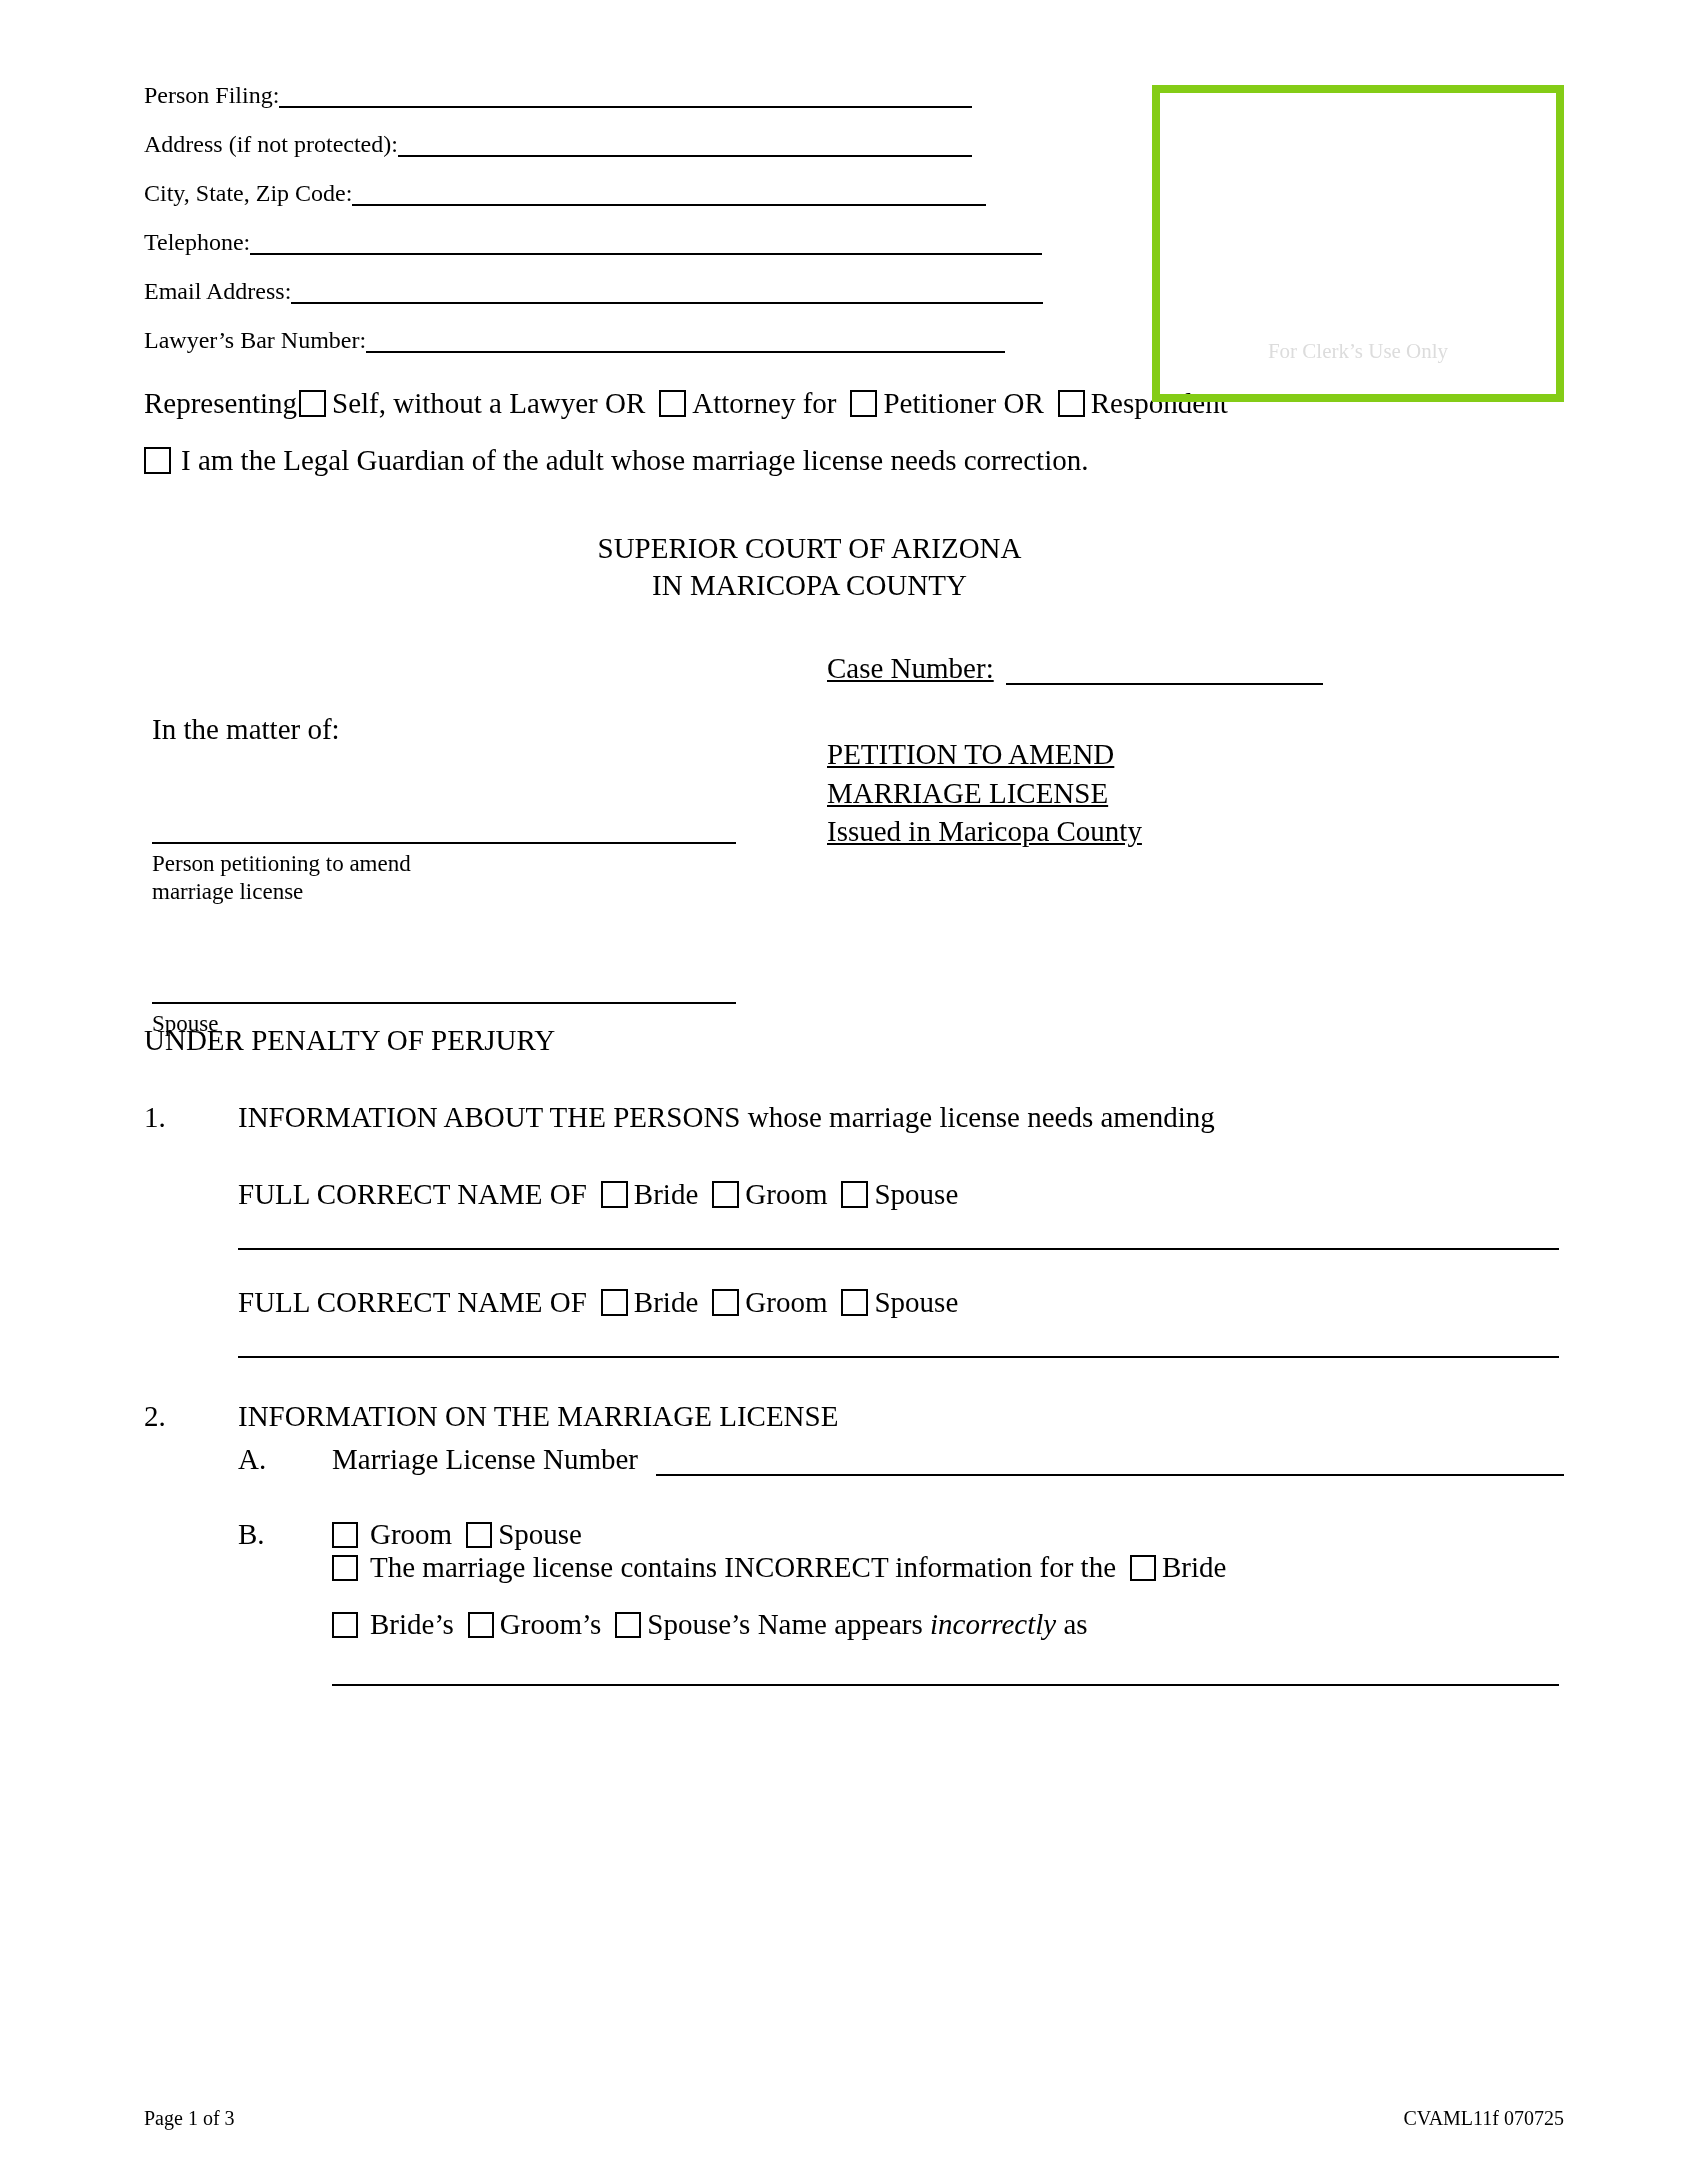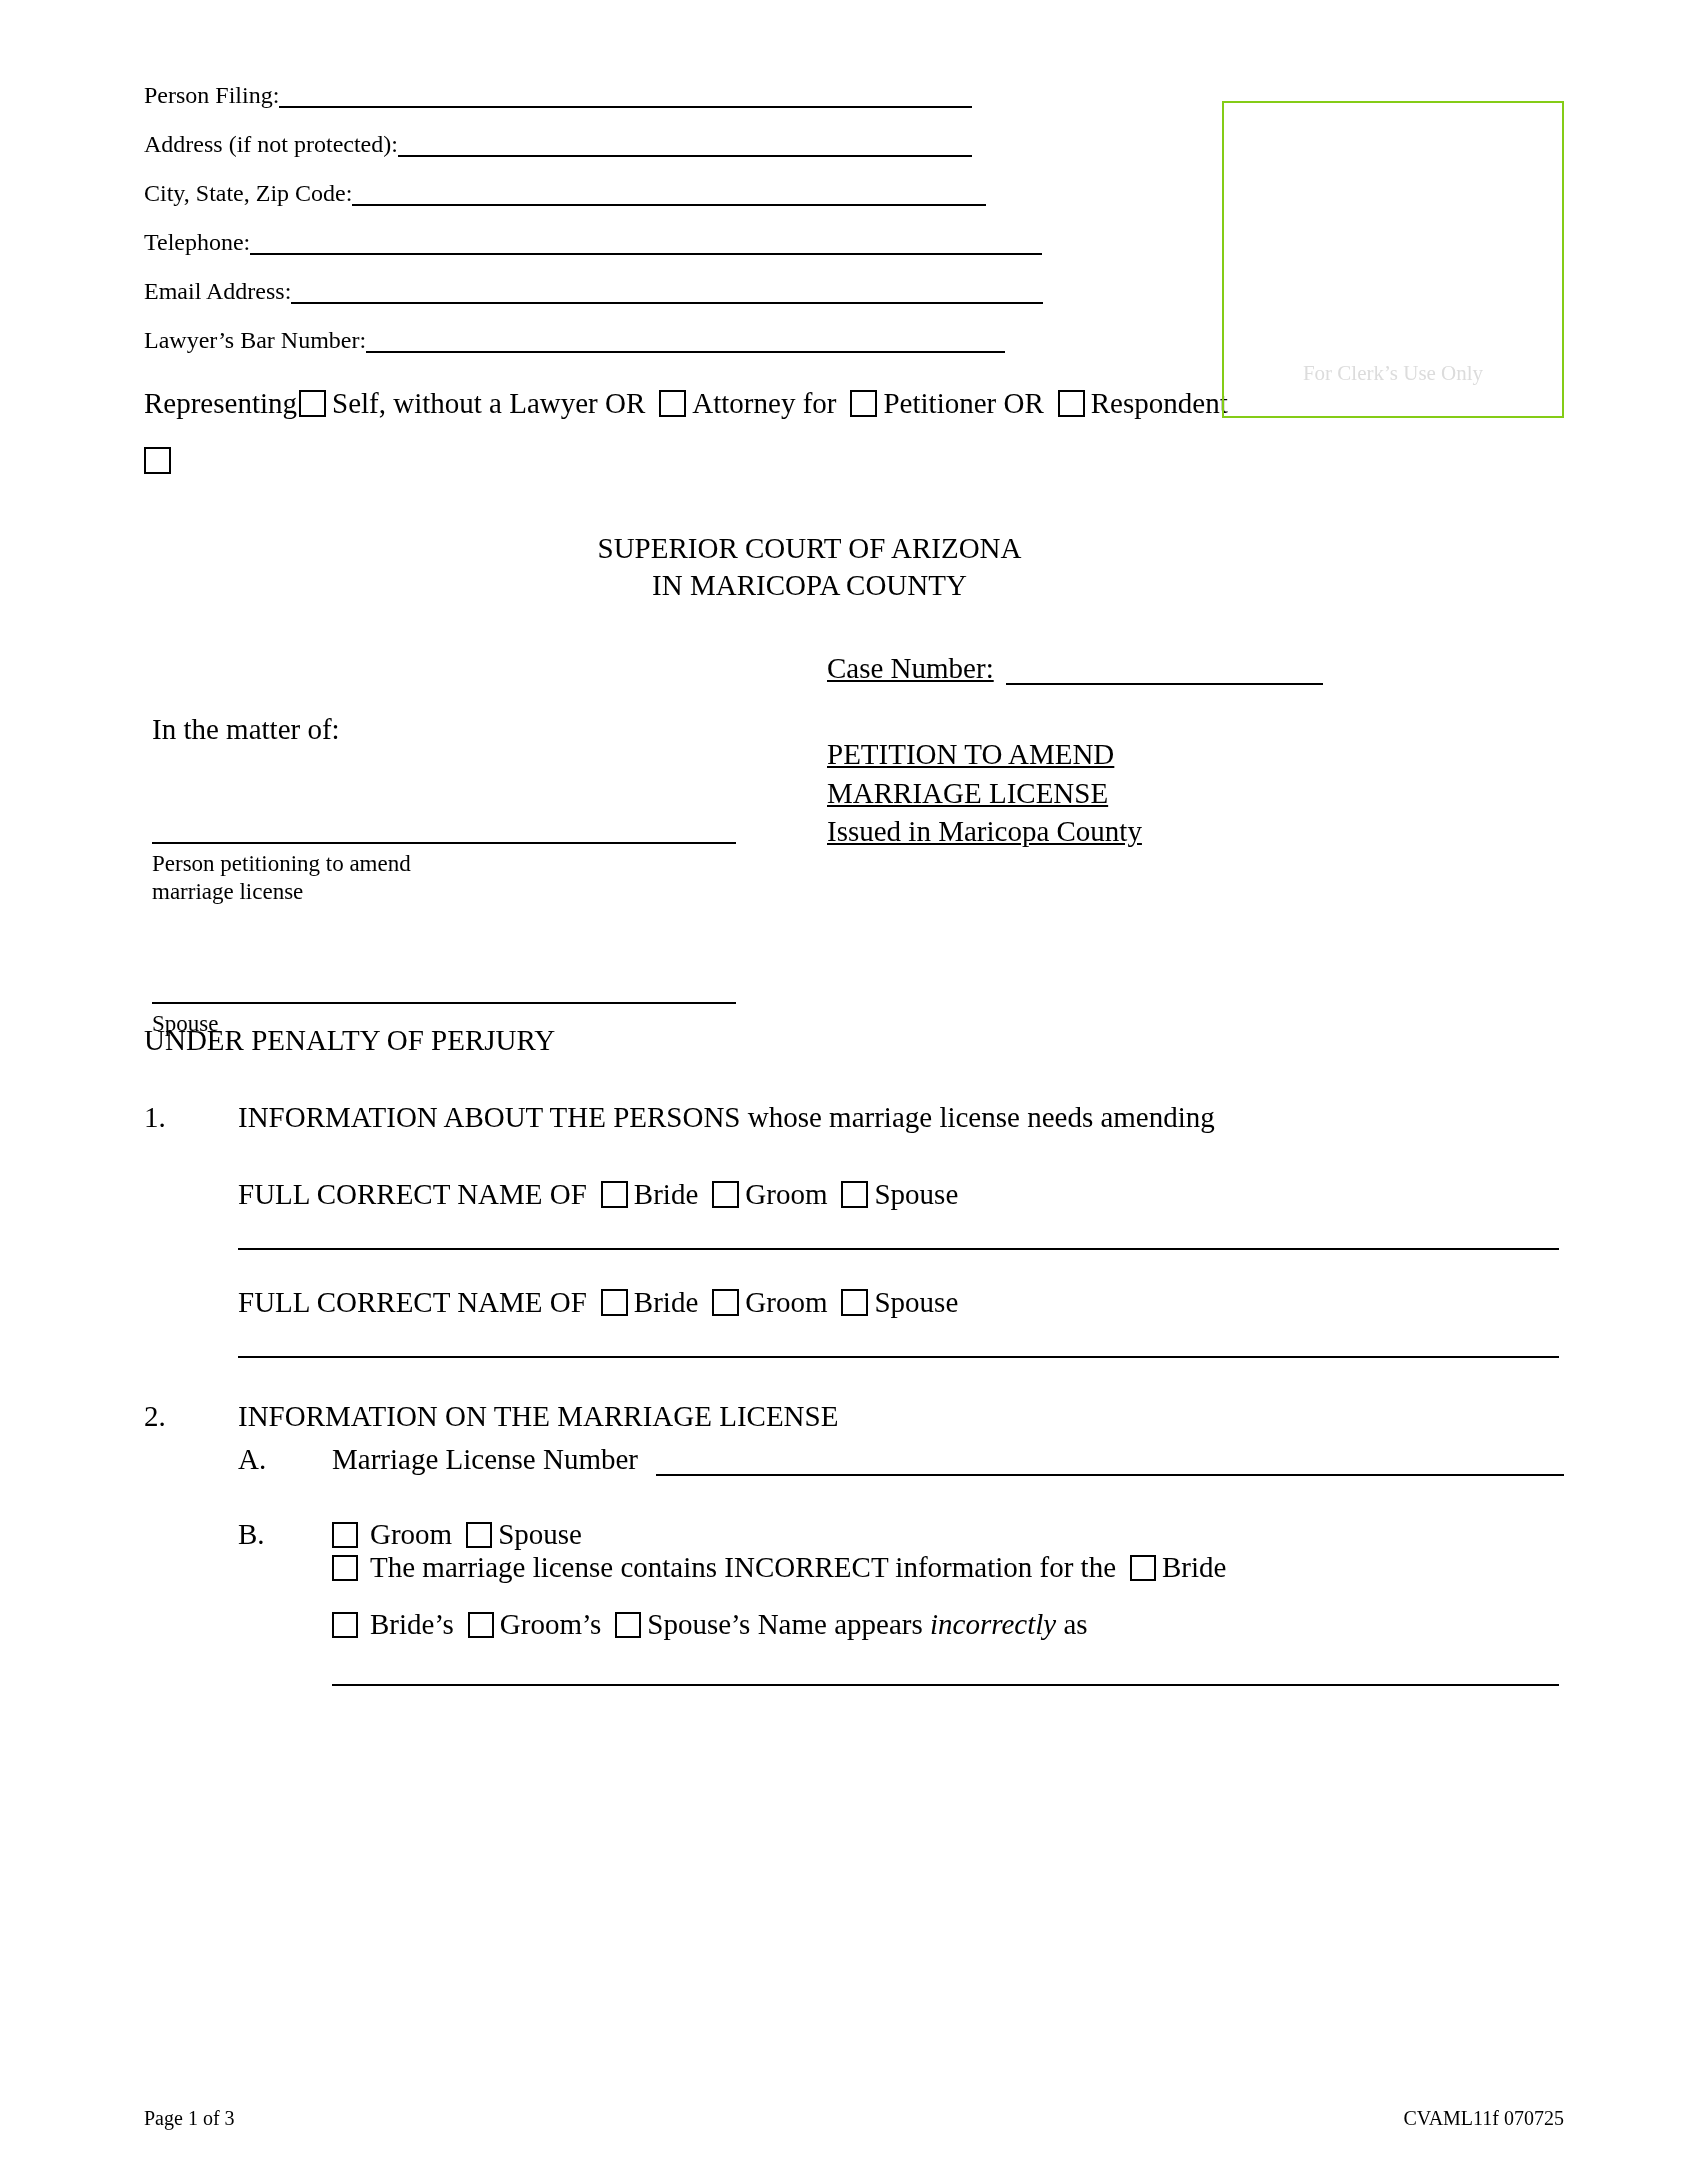"For Clerk’s Use Only" .clerk-box { border: 2px solid #84cc16 -> 8px solid #84cc16; top: 22px -> 6px; width: 342px -> 412px }
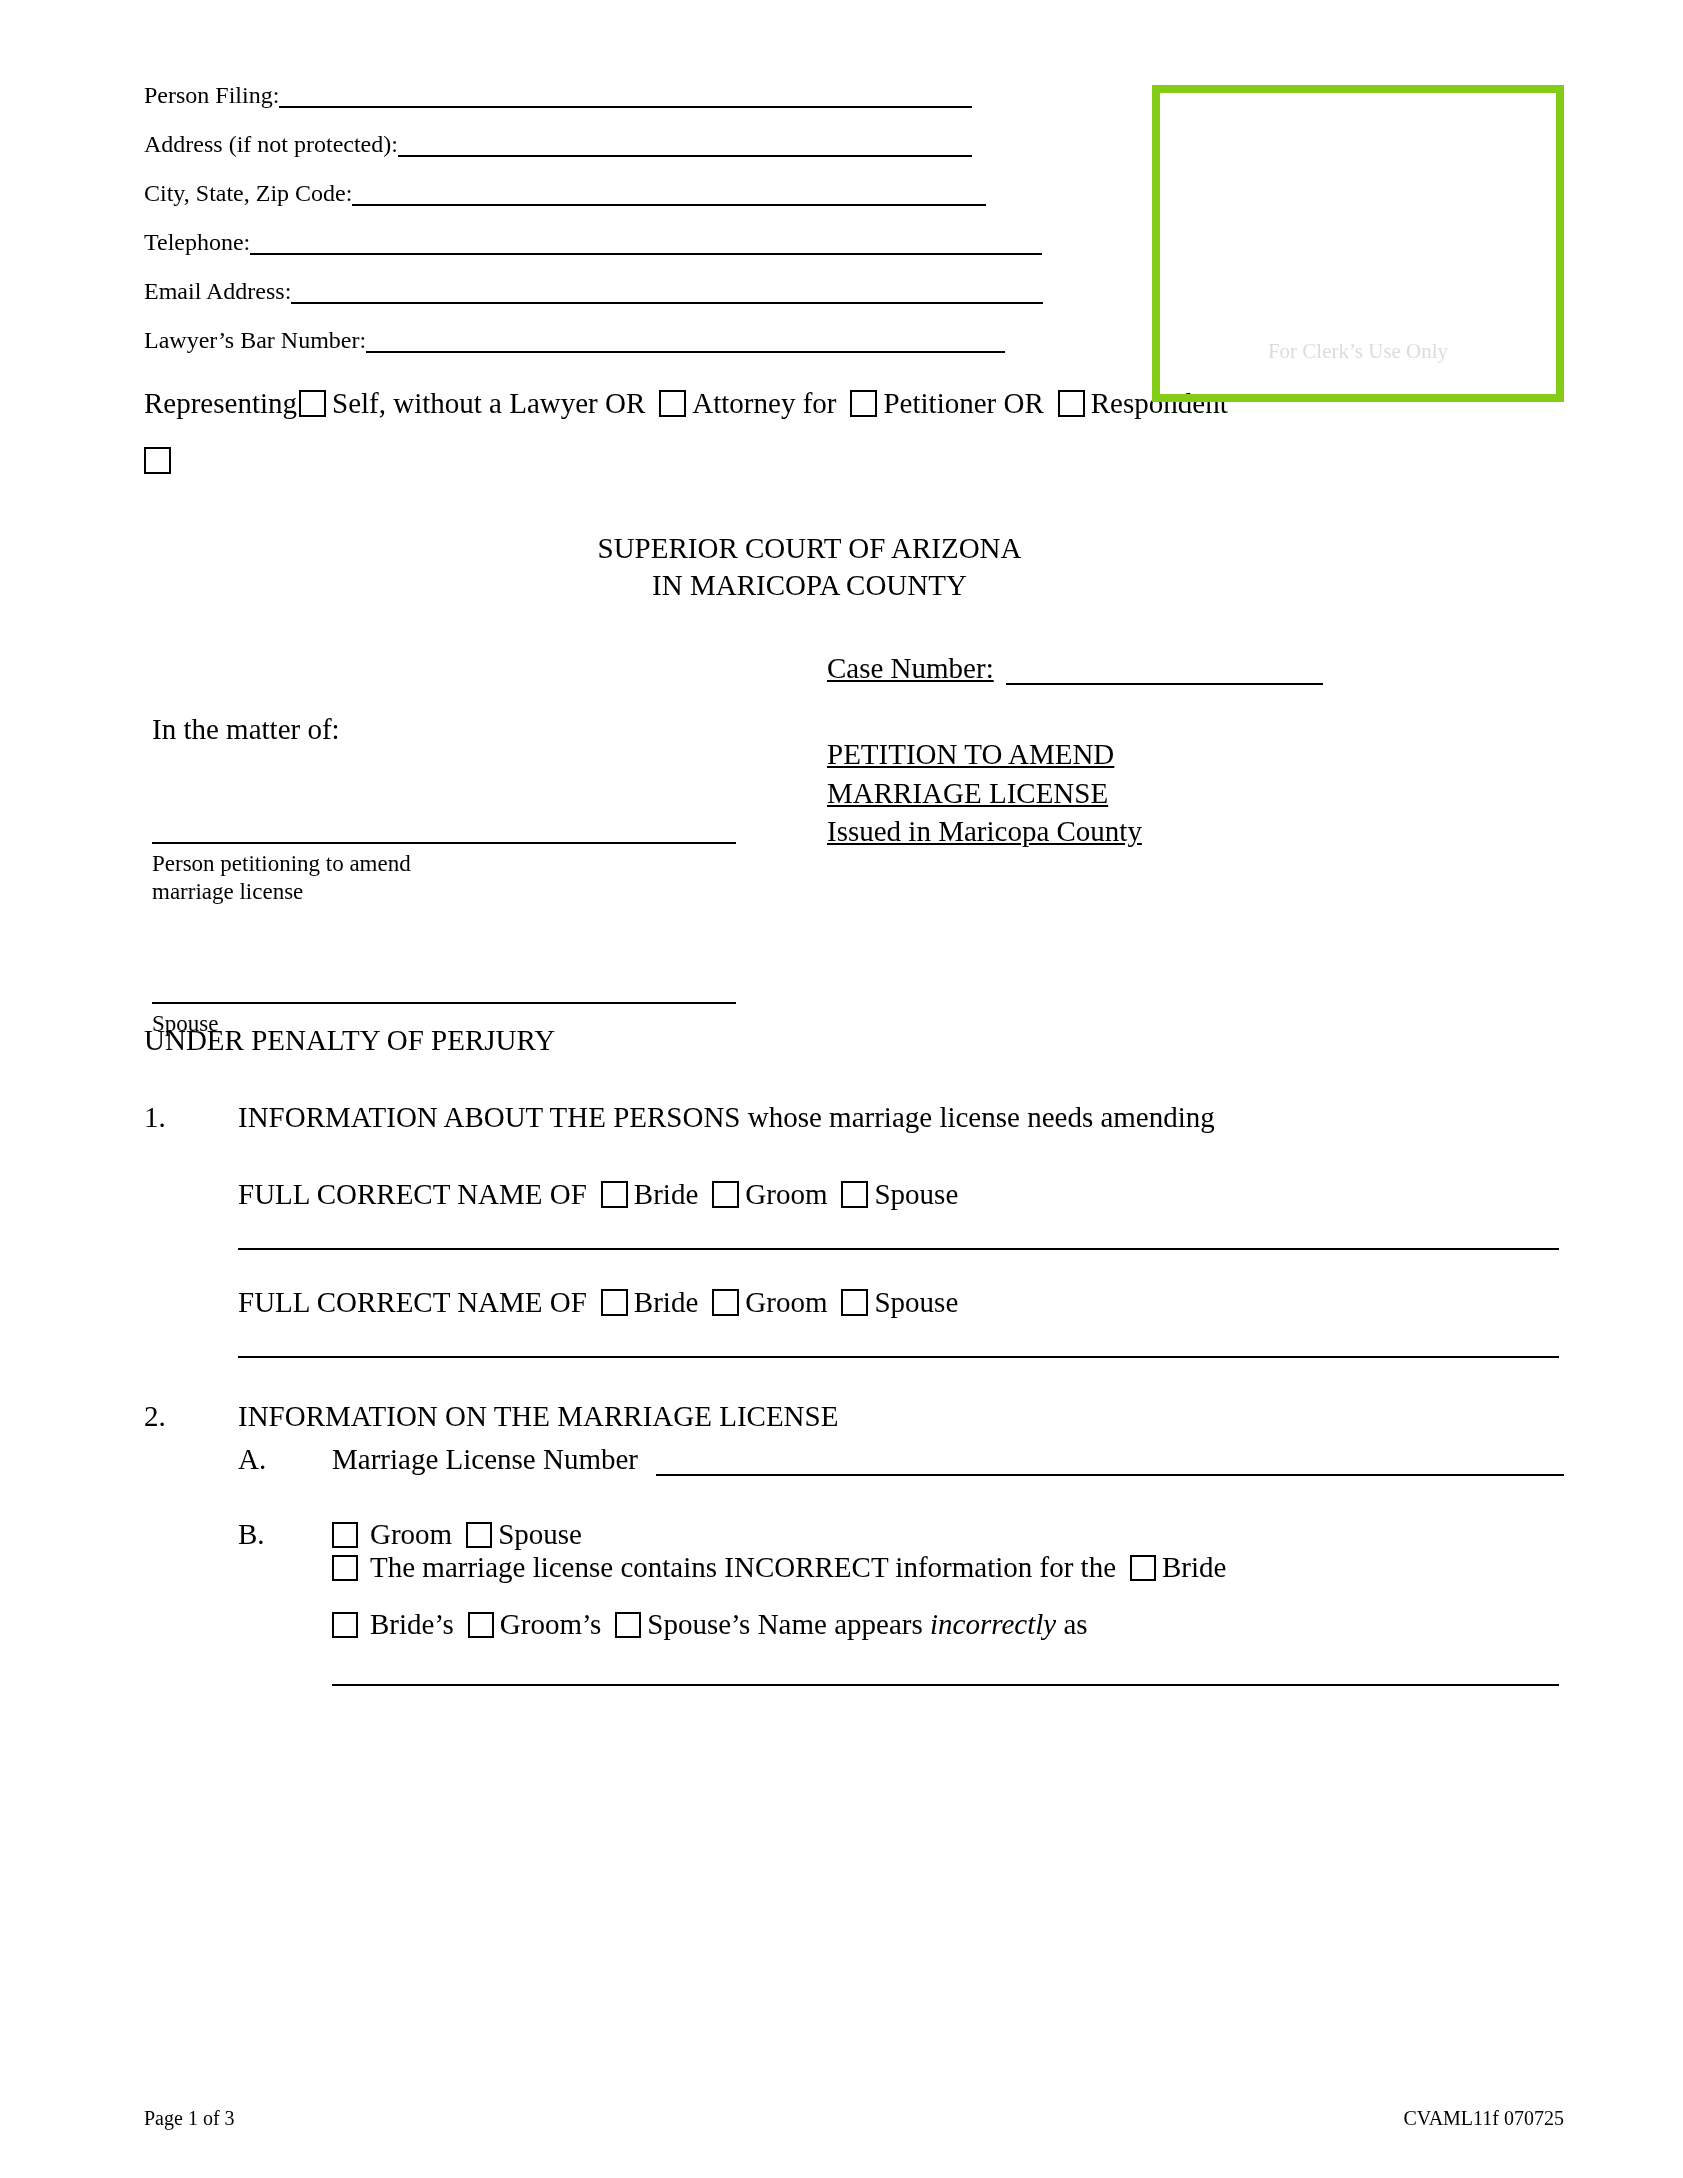"I am the Legal Guardian" span { html: none -> <span>I am the Legal Guardian of the adult whose marriage license needs correction.</span> }
